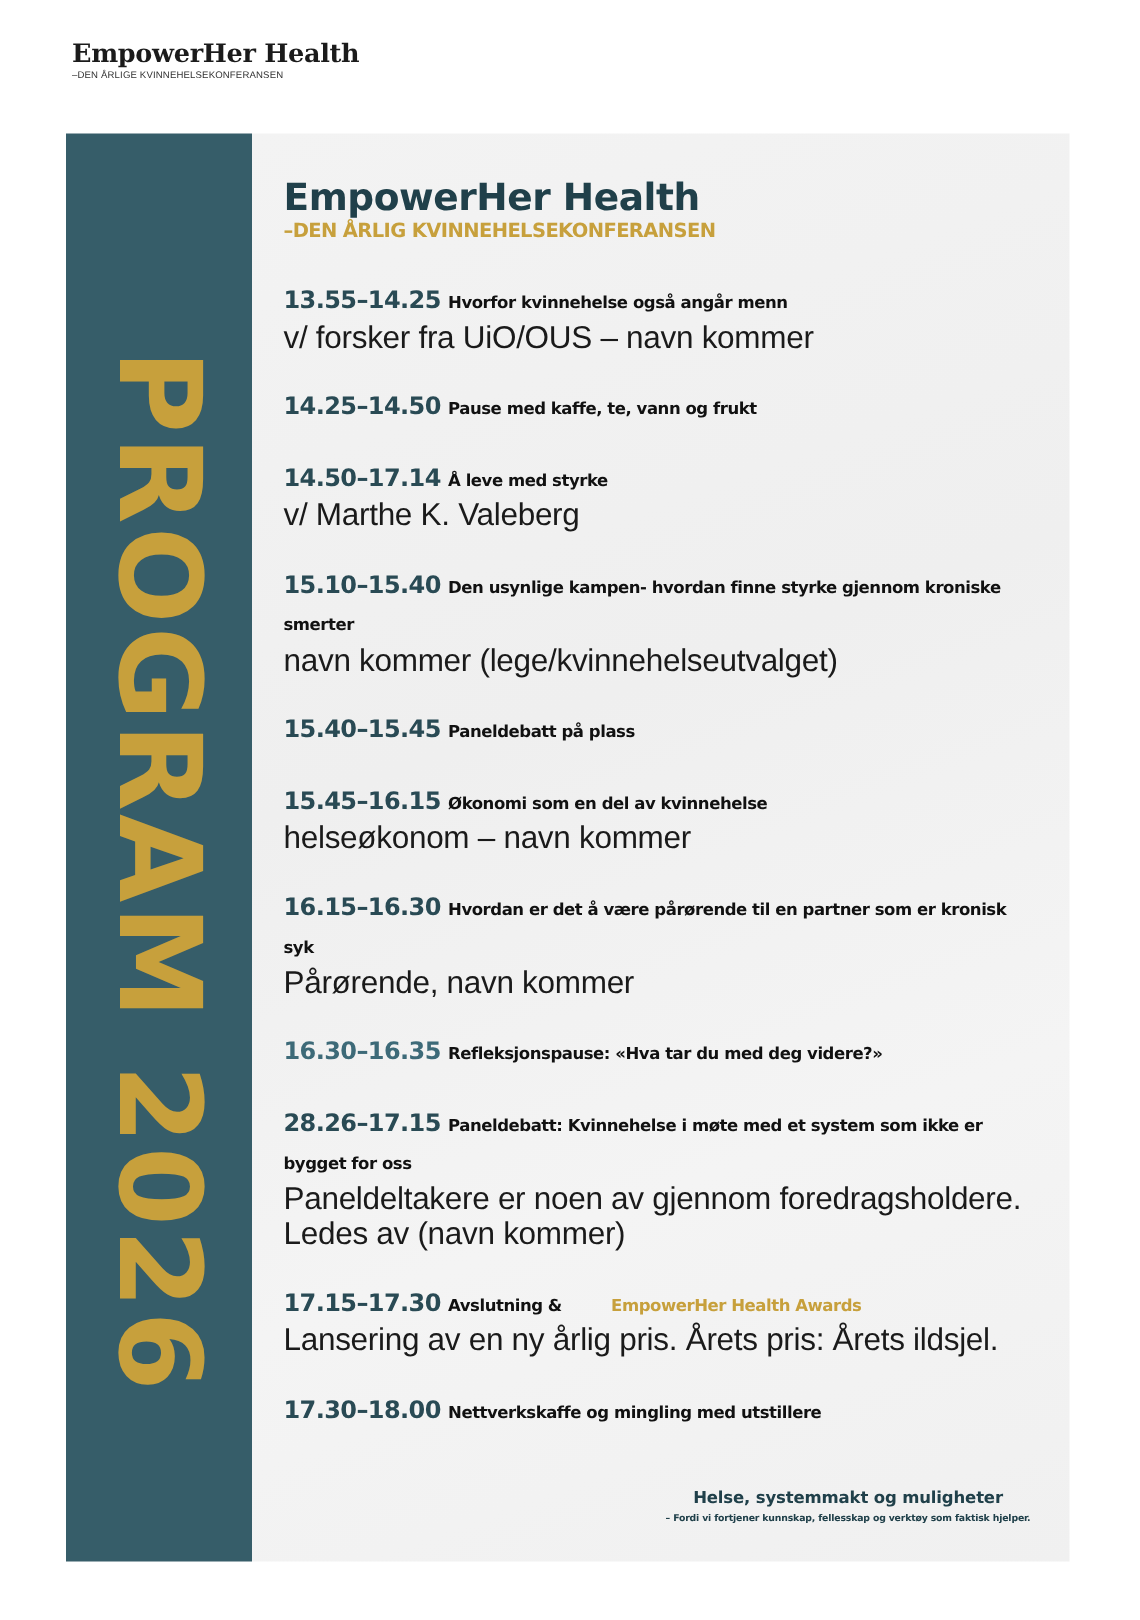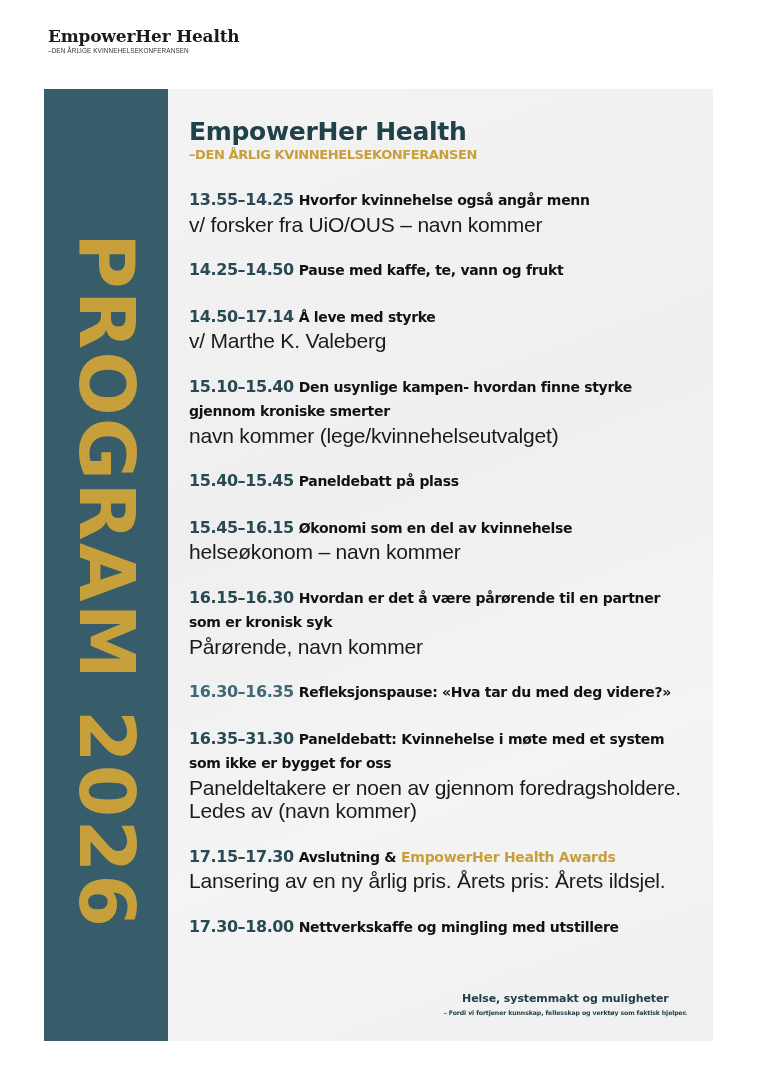"Hvorfor kvinnehelse også angår menn" .item .title { font-size: 14px -> 11px }
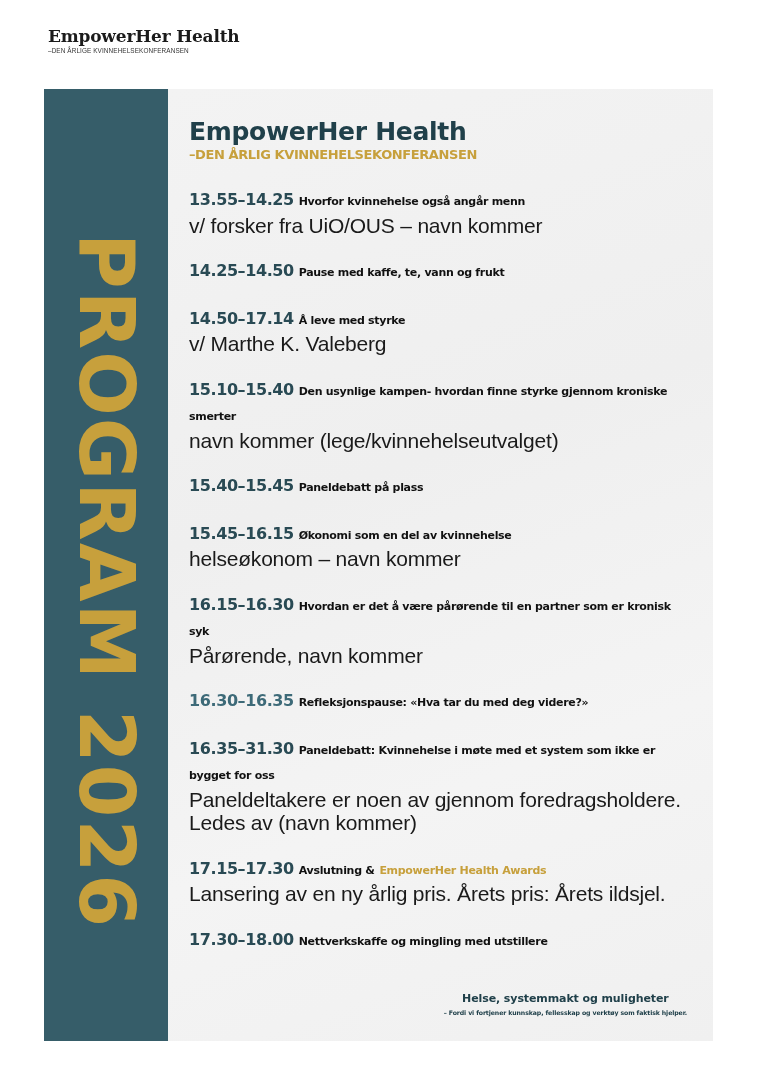"16.35–31.30" span.time { text: 16.35–31.30 -> 28.26–17.15 }
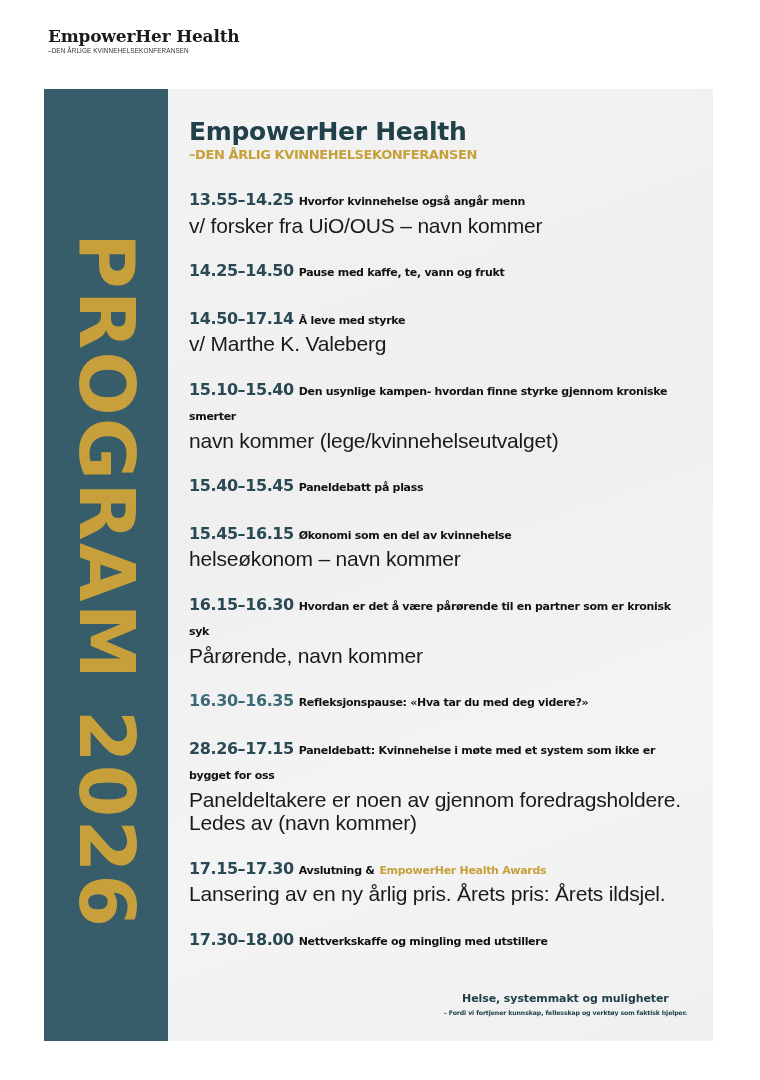"EmpowerHer Health Awards" .item .accent { margin-left: none -> 28px }
